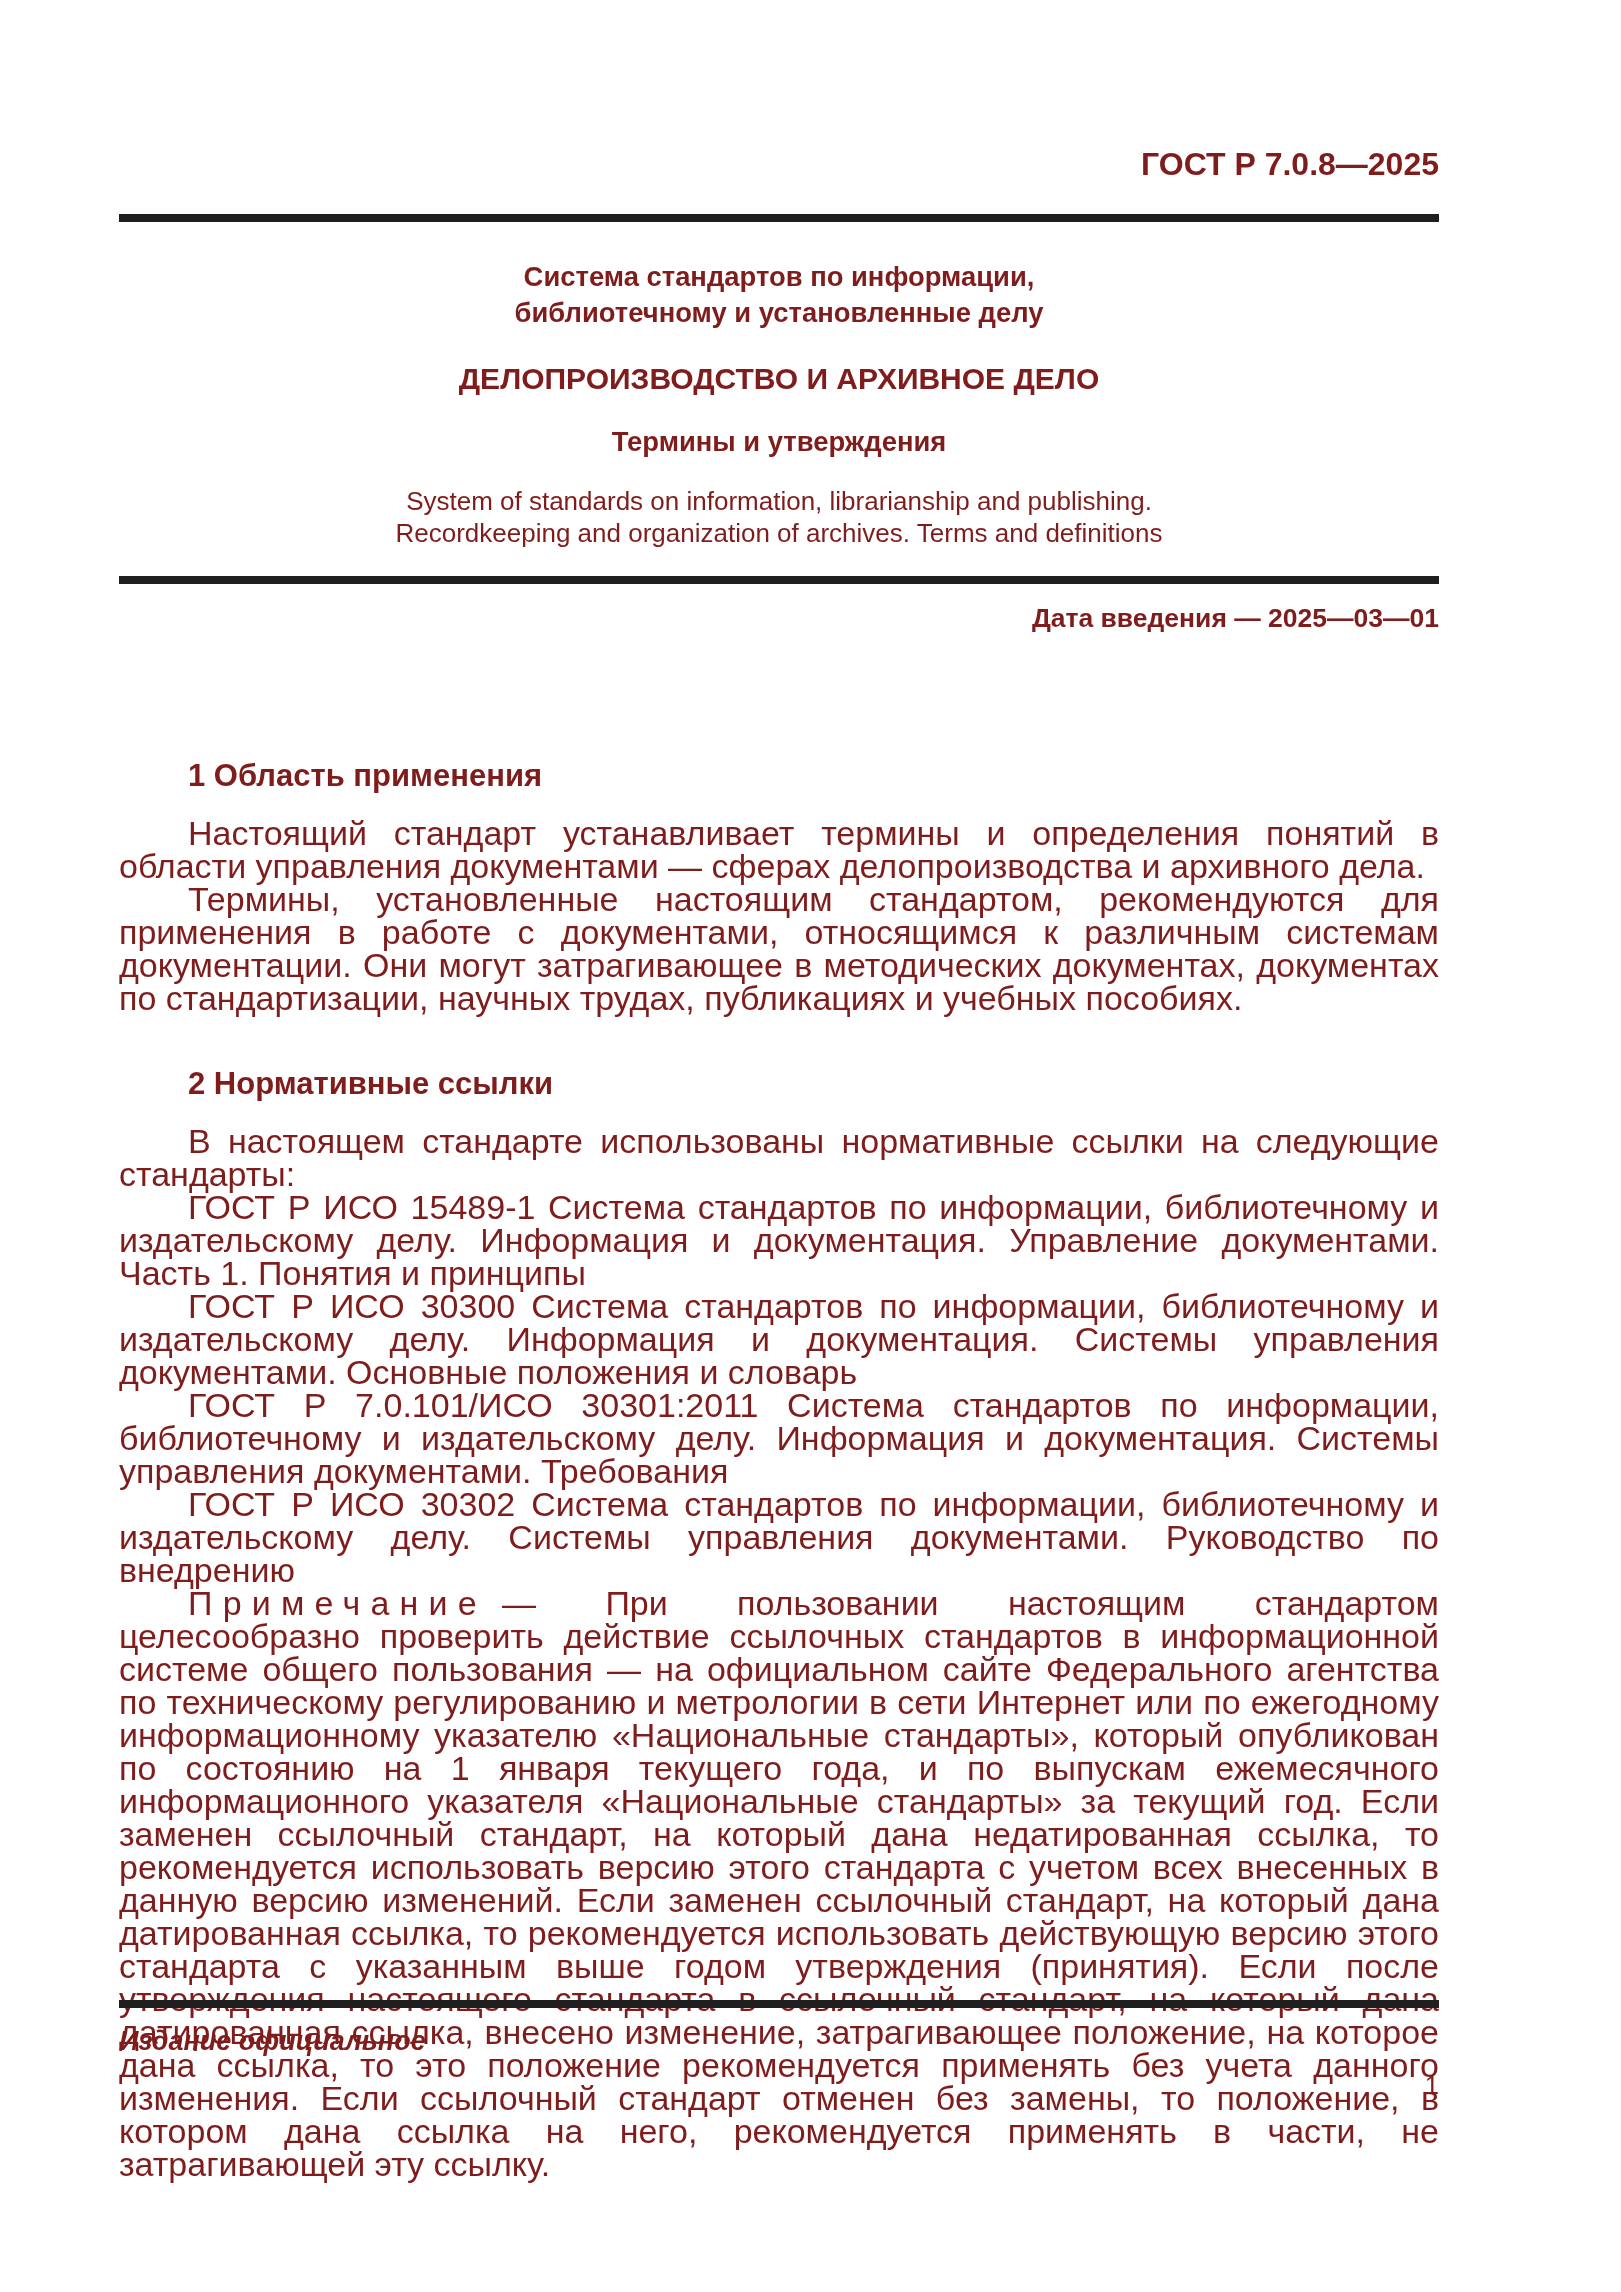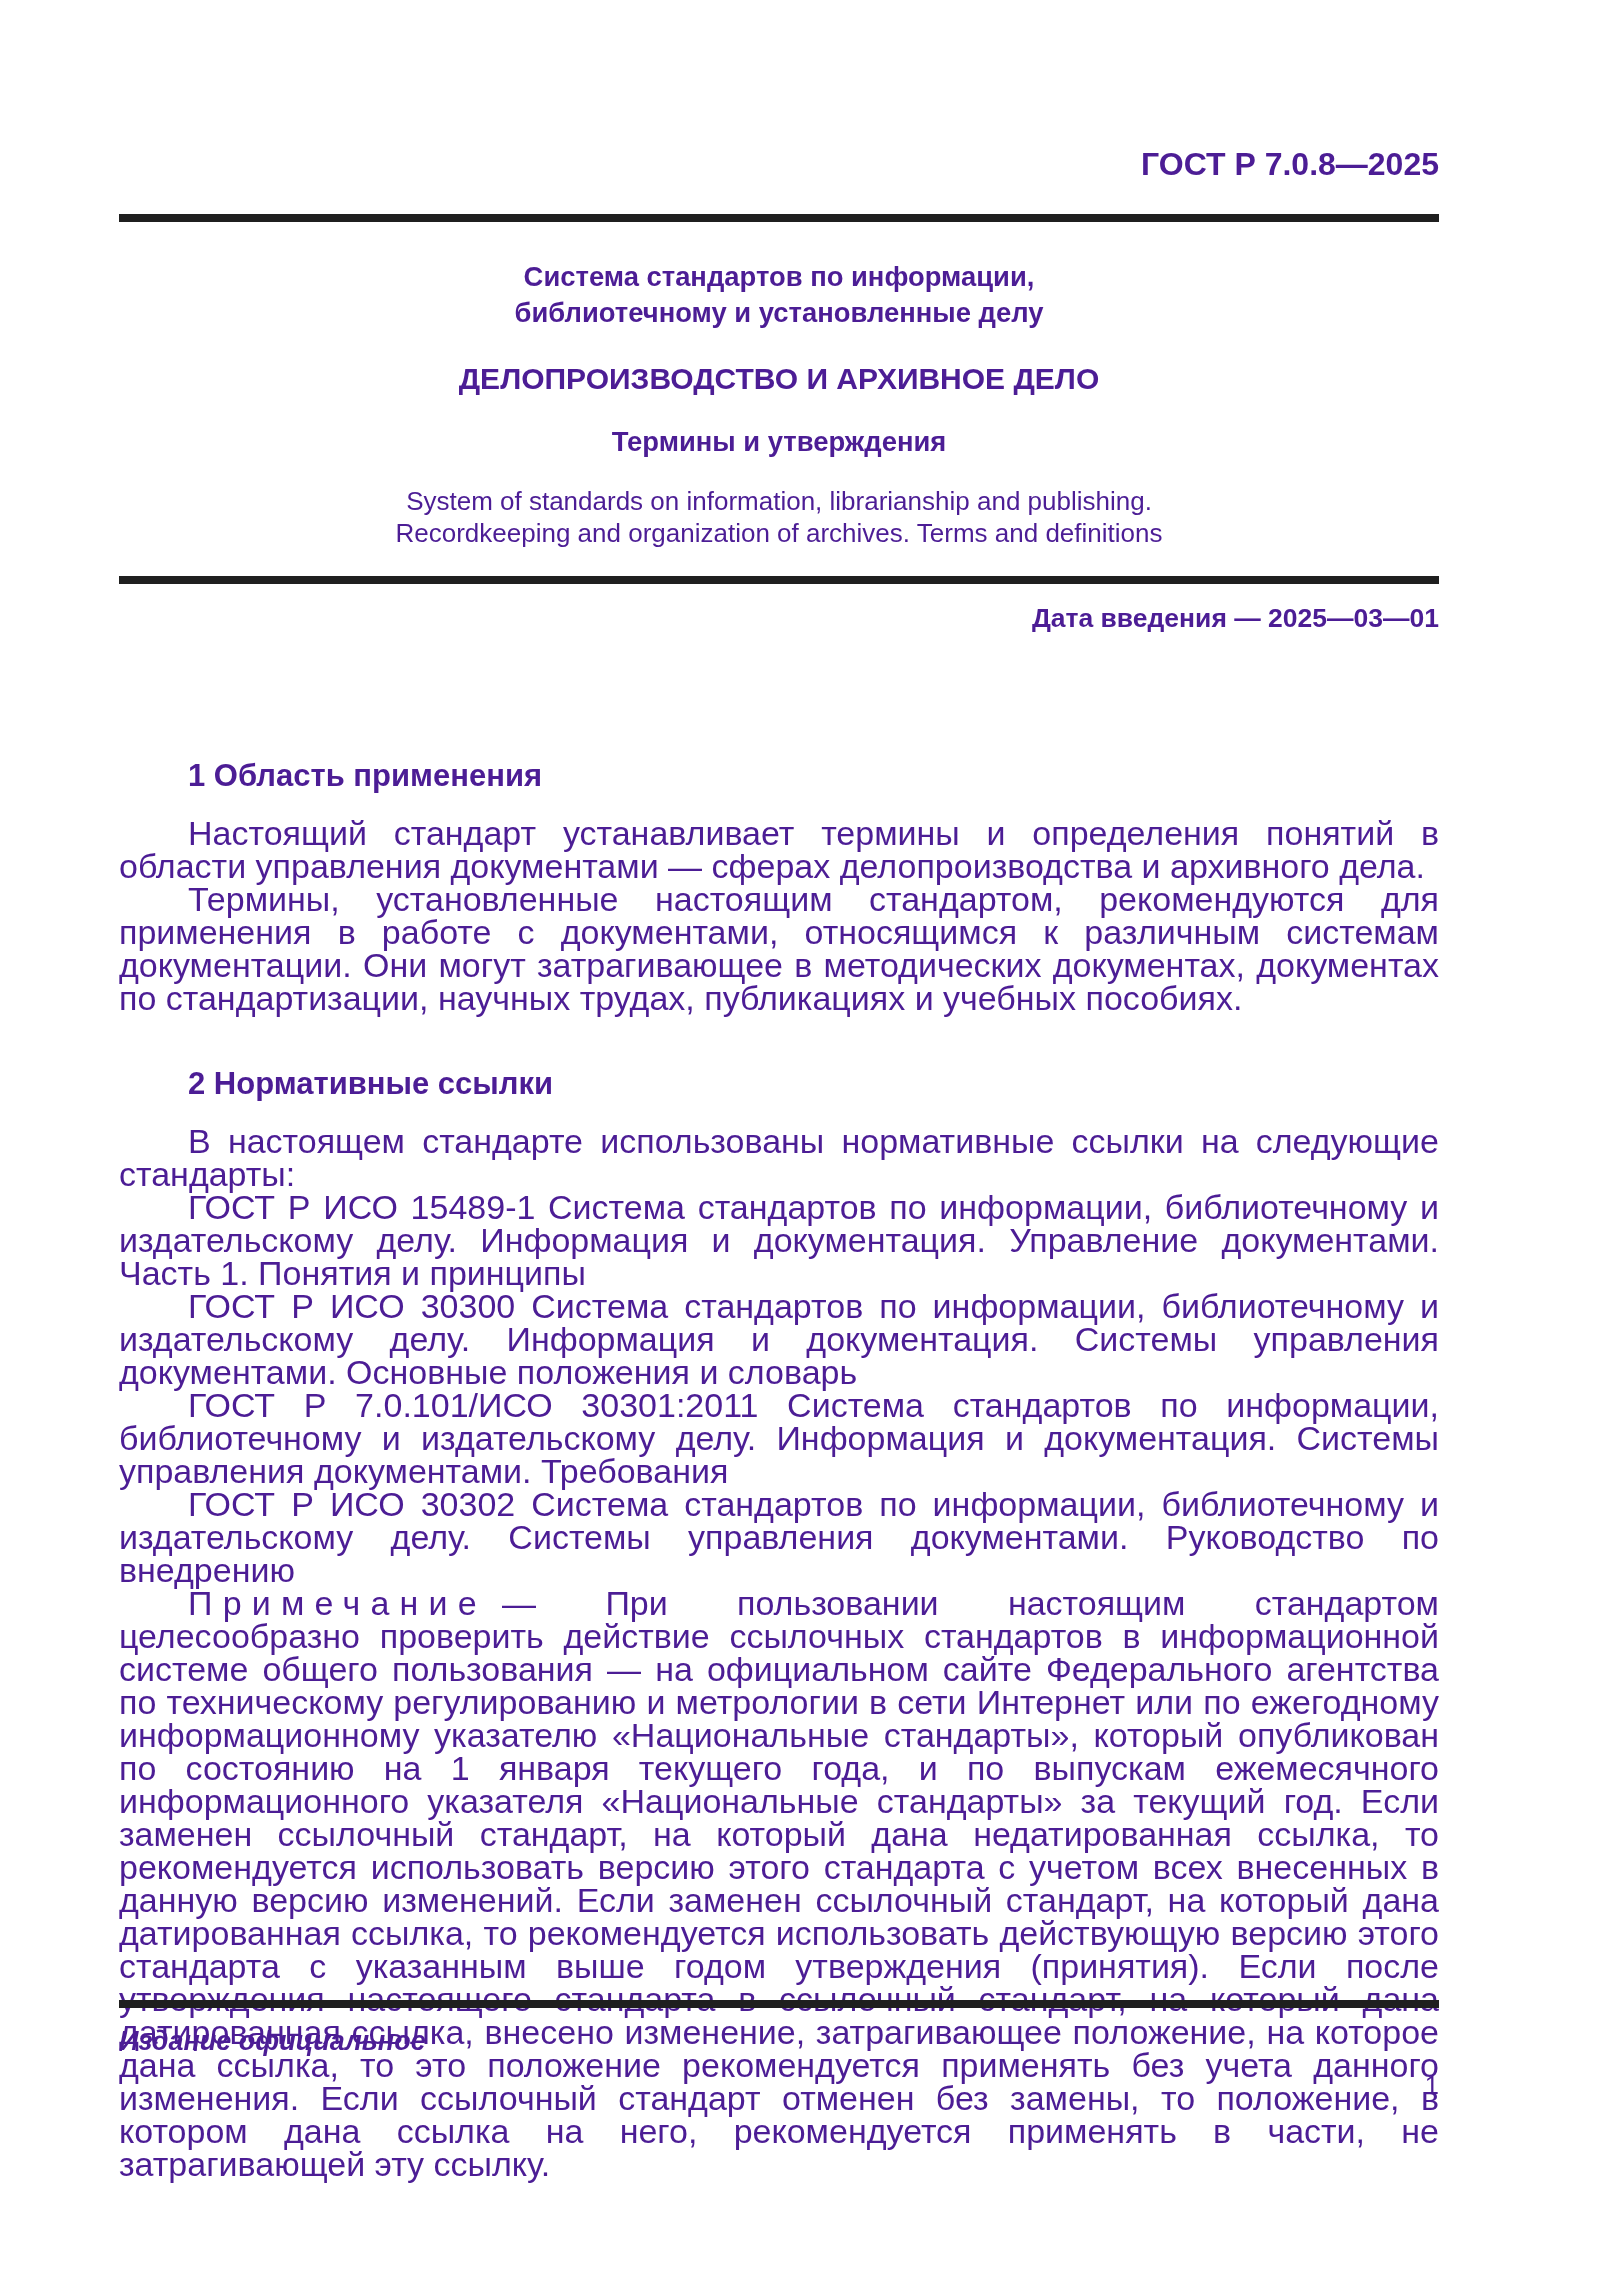"ГОСТ Р 7.0.8—2025" .page { color: #4c1d95 -> #7f1d1d }
